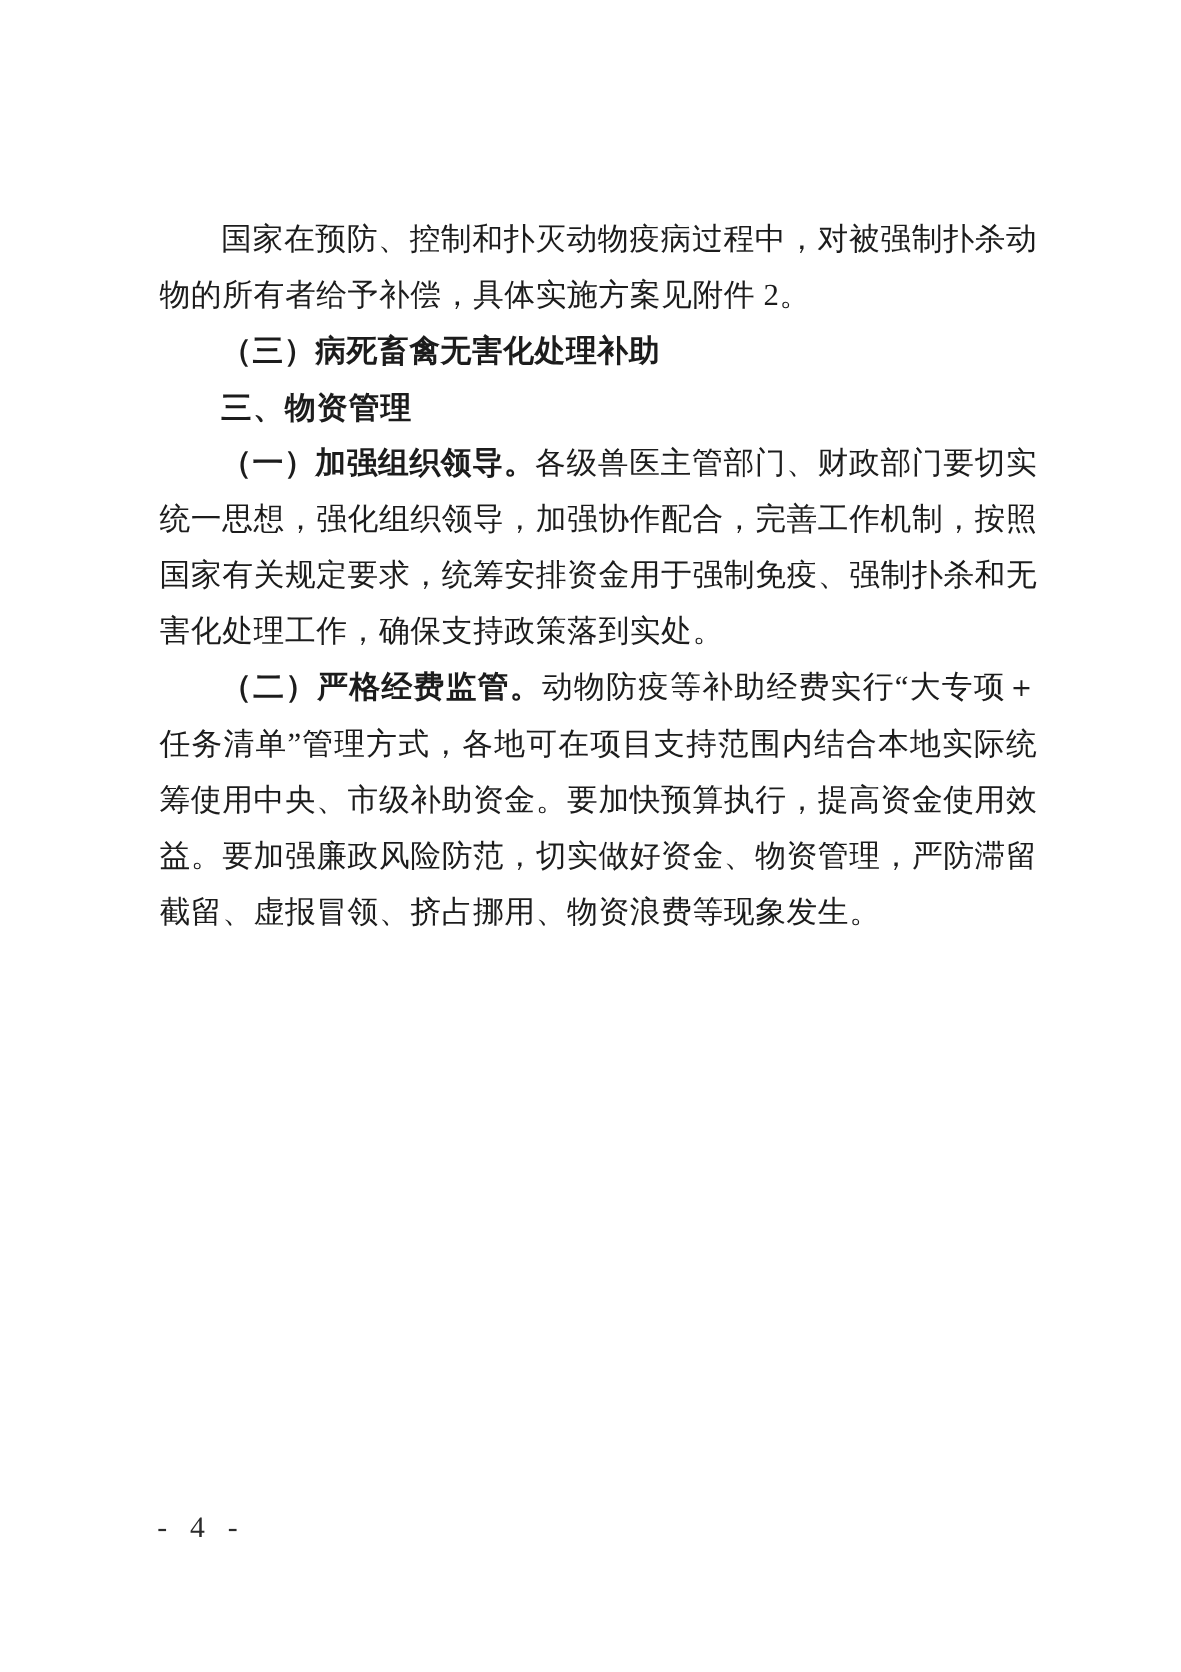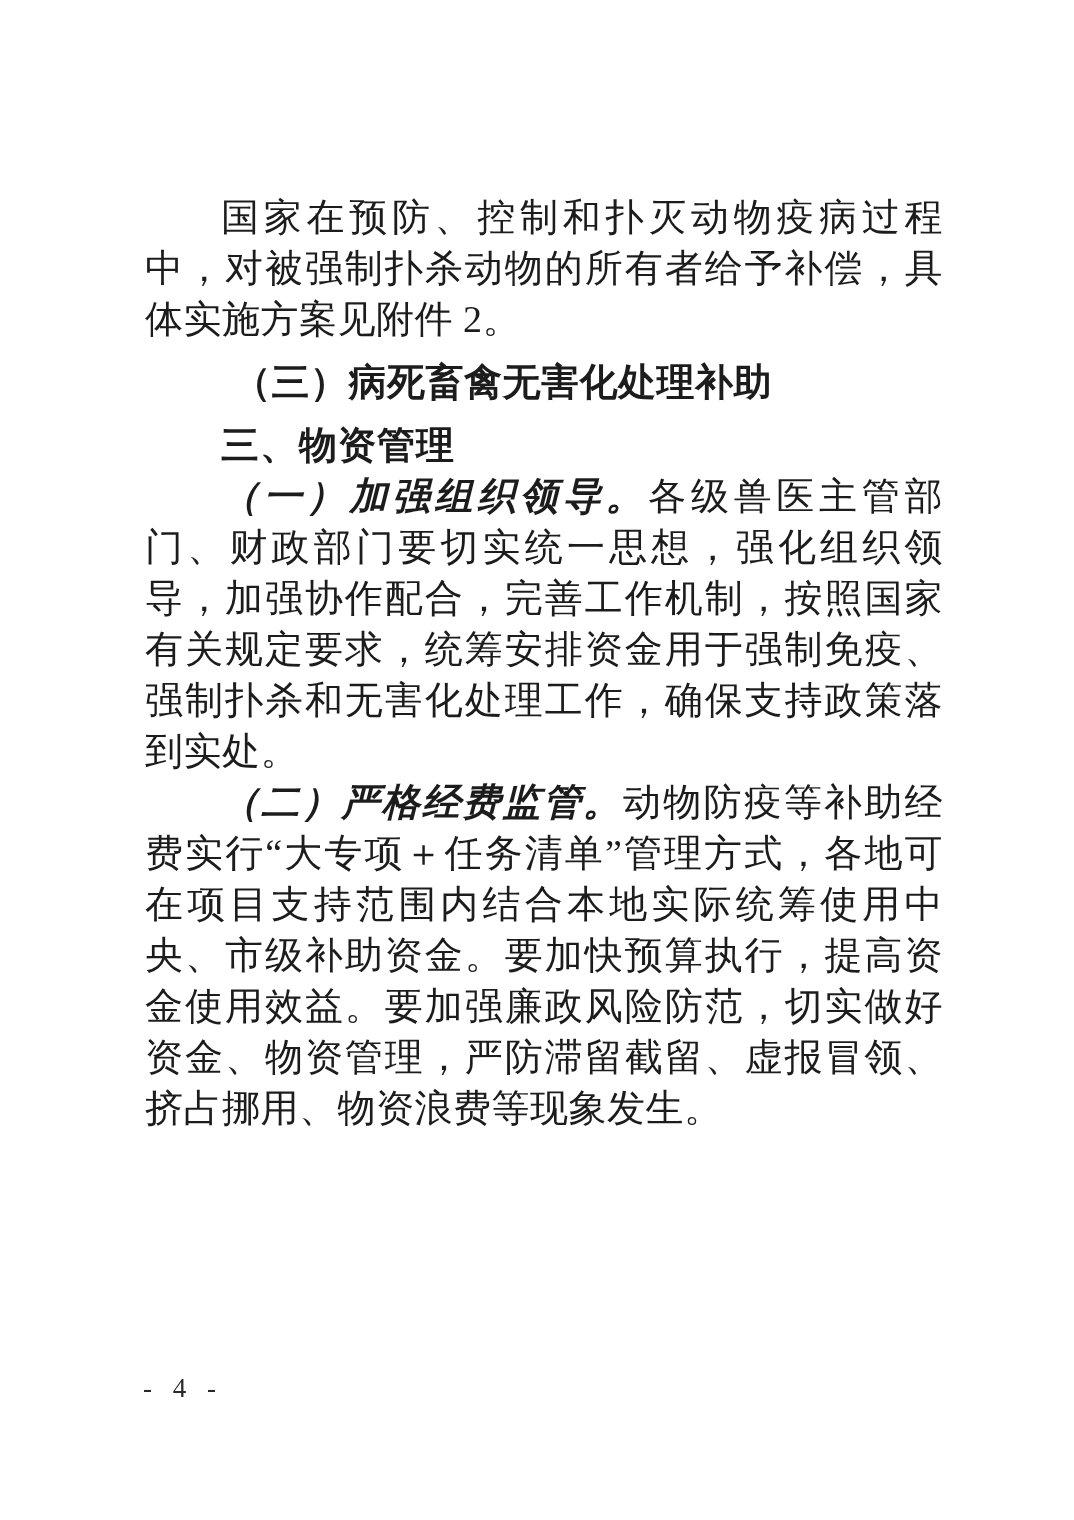"国家在预防、控制和扑灭动物疫病过程中，对被强制扑杀动物的所有者给予补偿，具体实施" .content { font-size: 38px -> 28px }
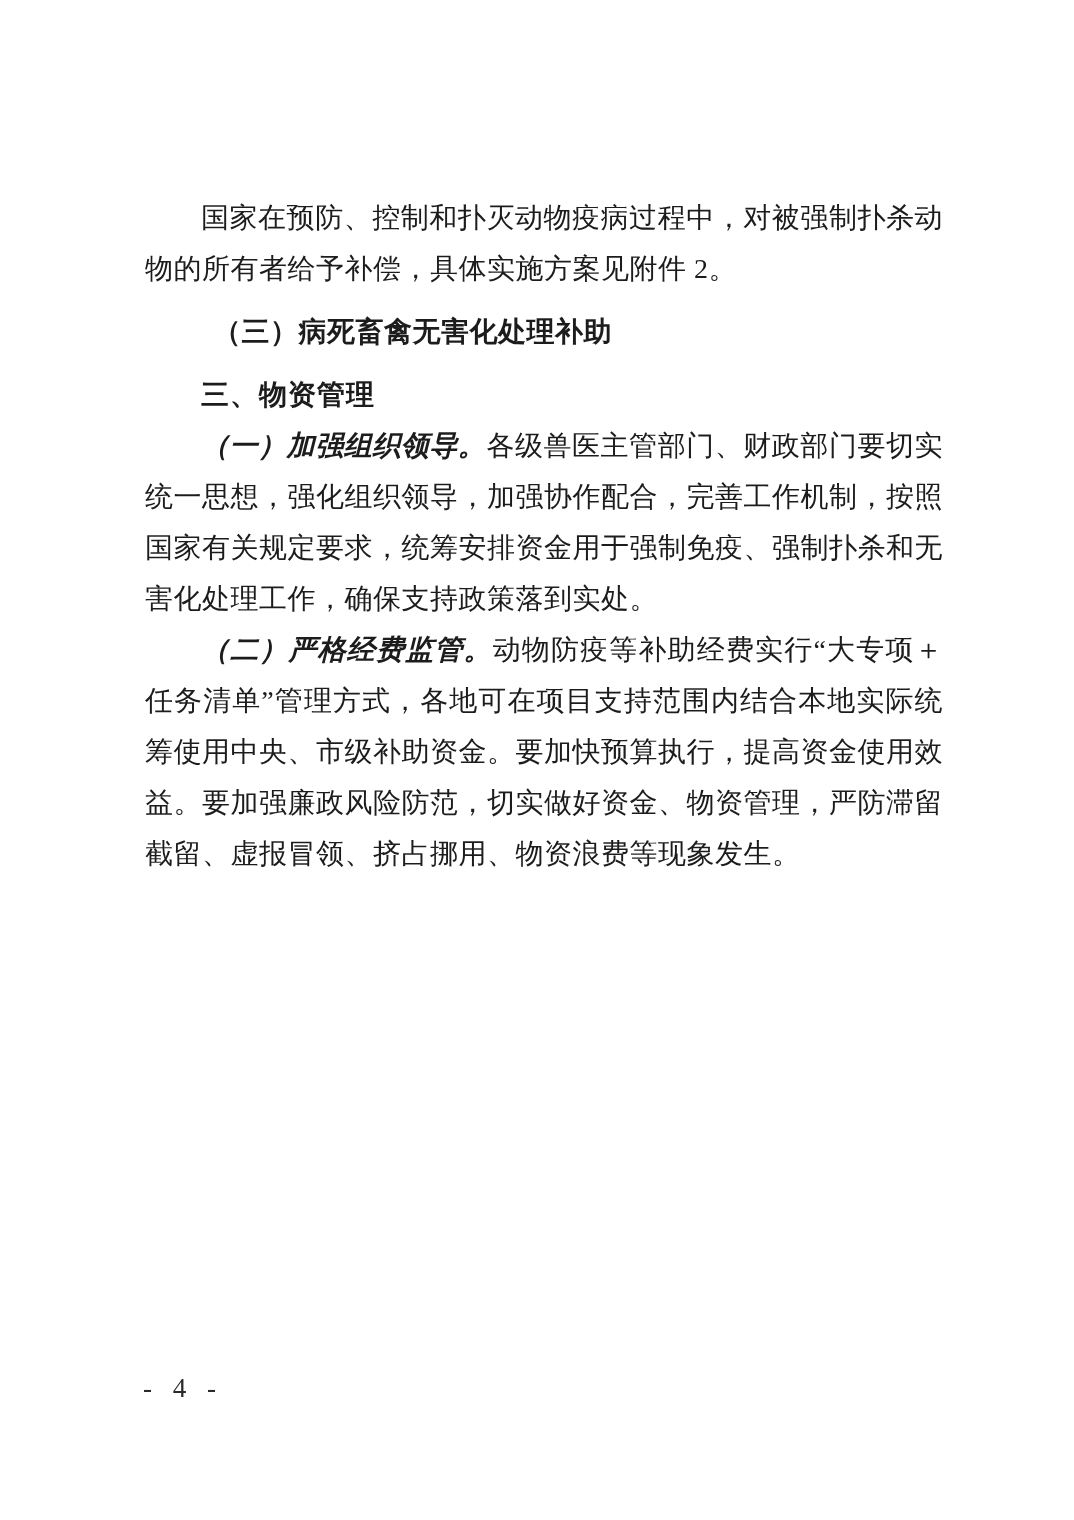"（三）病死畜禽无害化处理补助" .heading-kai { margin: 12px -> 0 }
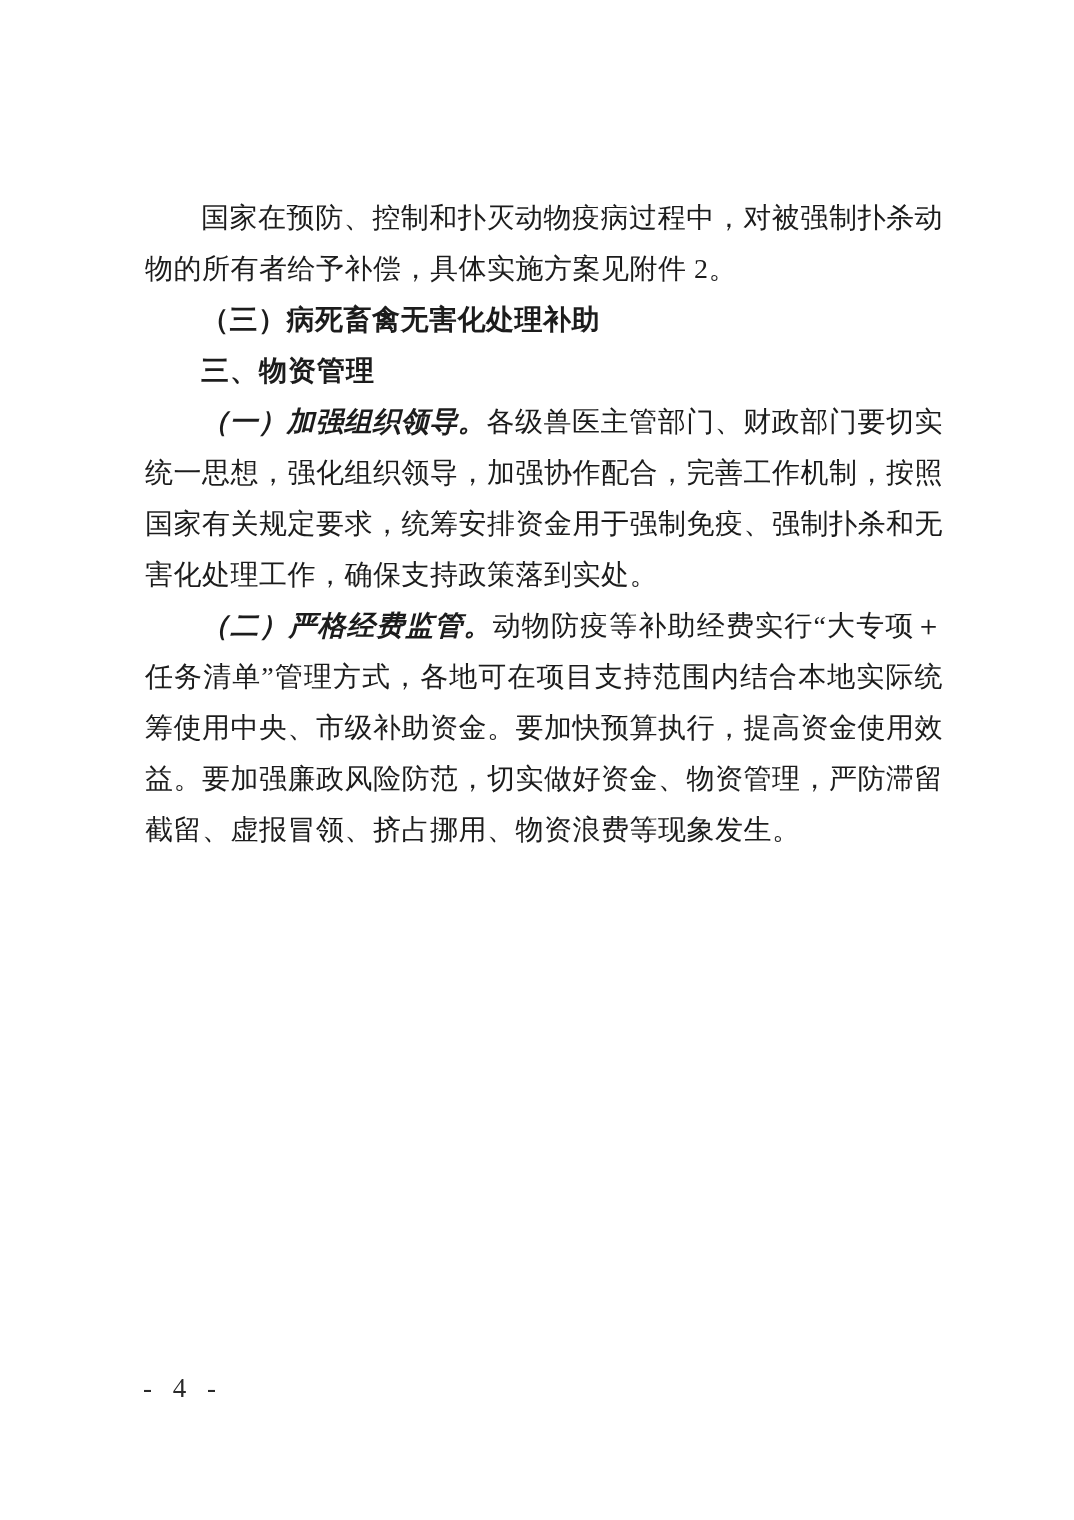"（一）加强组织领导。" .lead { font-style: italic -> none }
